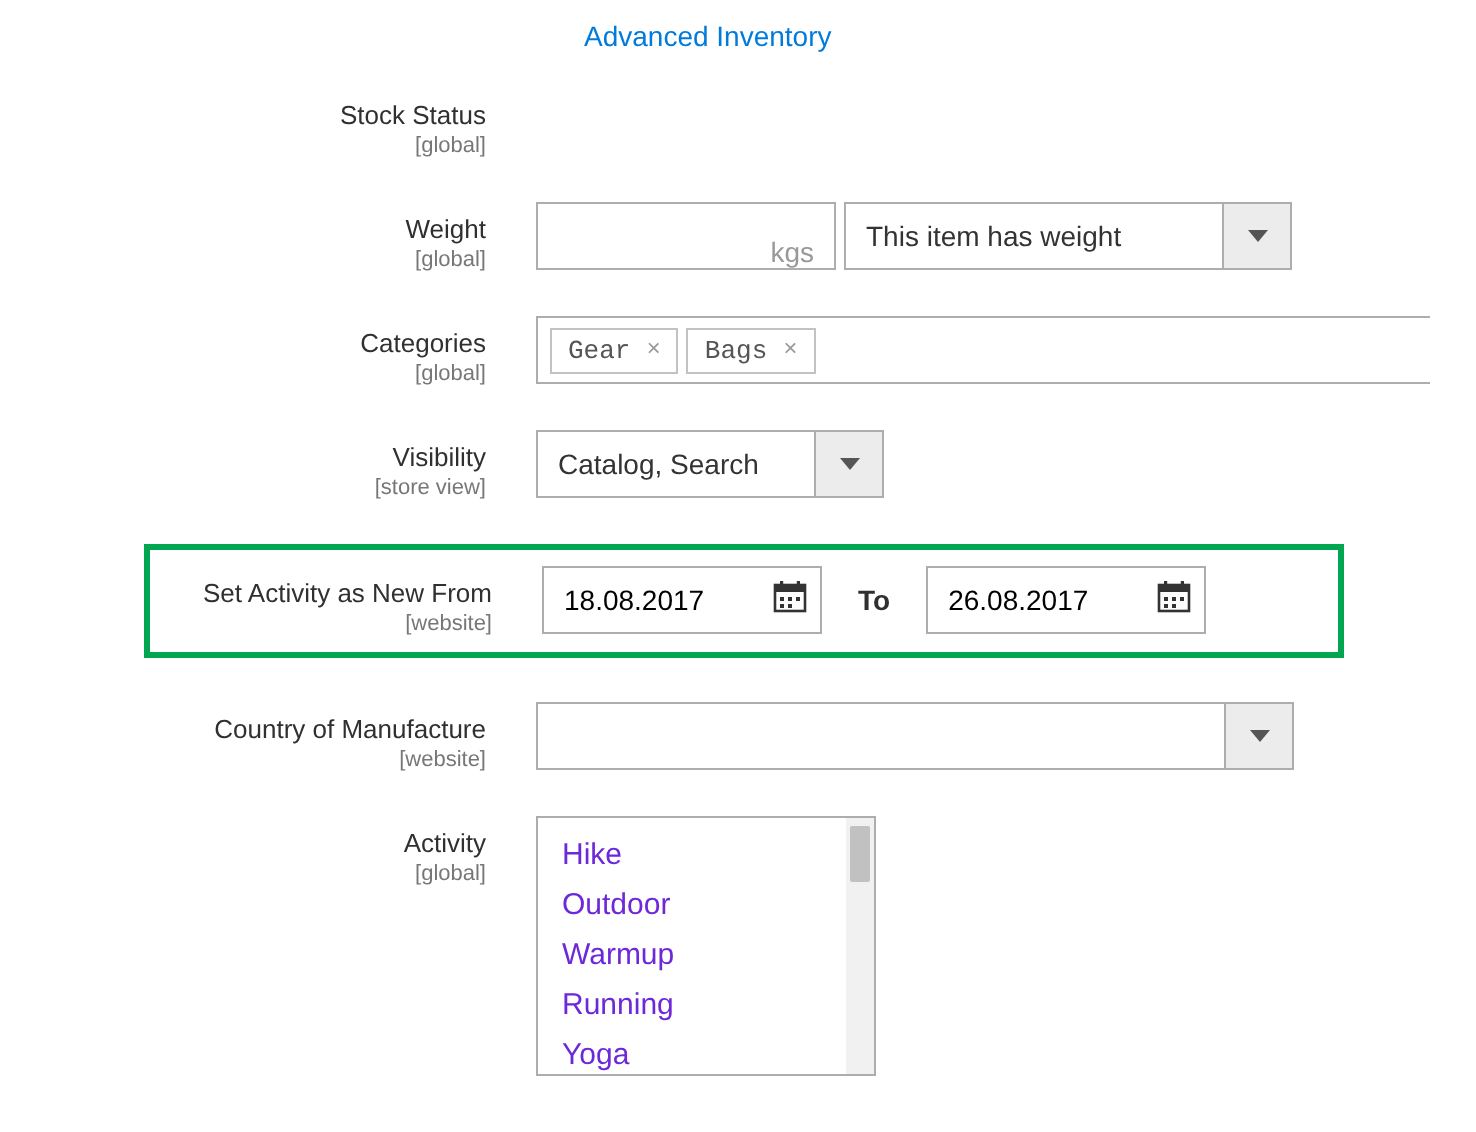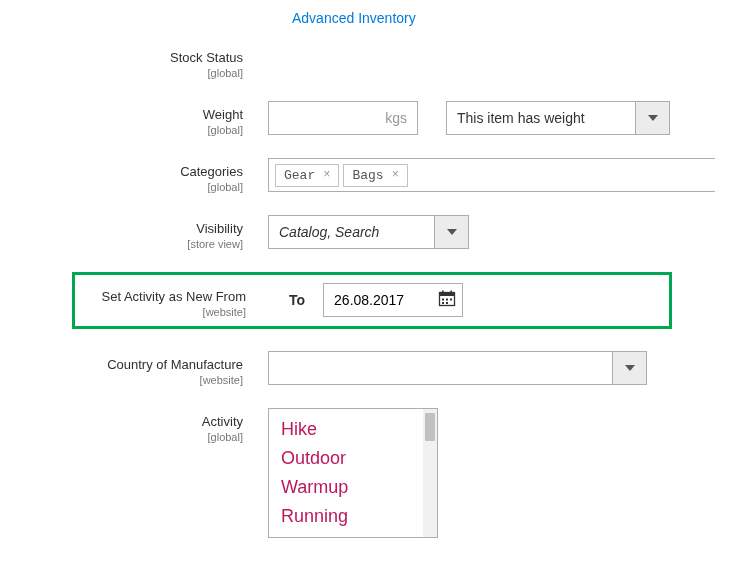"kgs" .weight-row .field-col > * { align-items: none -> flex-end; margin-right: 28px -> 4px }
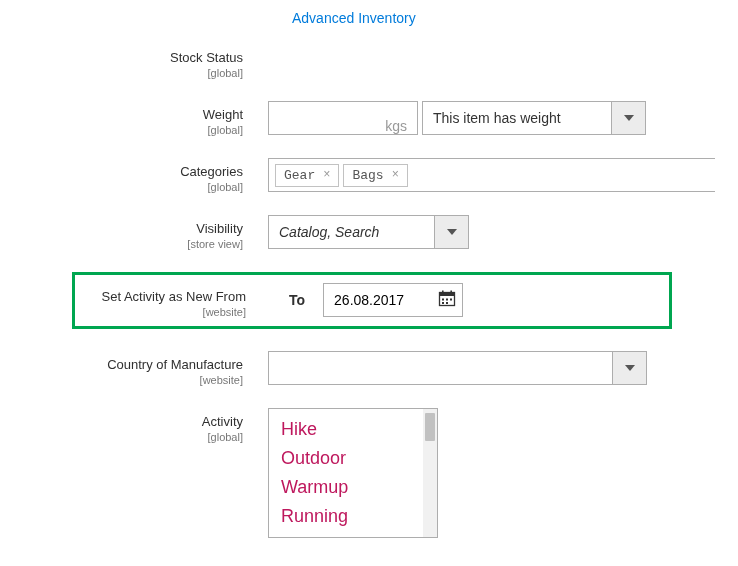"Catalog, Search" div.select-box { font-style: italic -> none; width: 167px -> 140px }
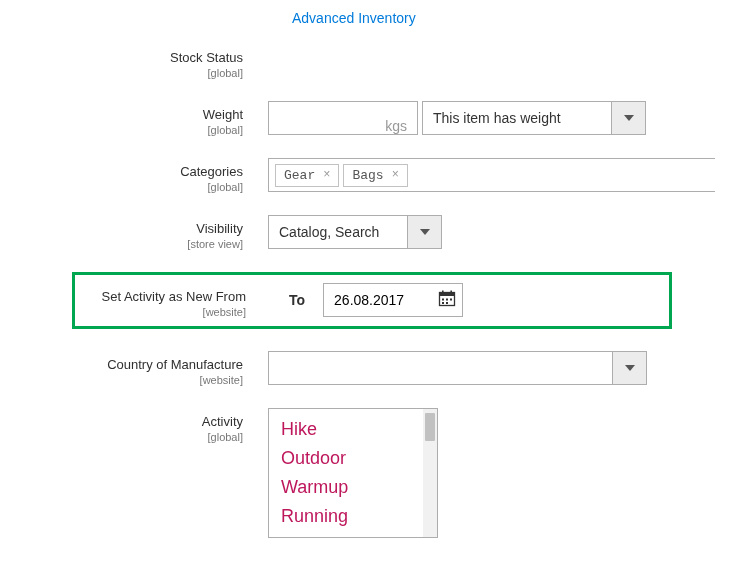"18.08.2017" div.date-box { html: none -> <div> <input> <span> <svg> <rect></rect> <rect></rect> <rect></rect> <rect></rect> <rect></rect> <rect></rect> <rect></rect> <rect></rect> <rect></rect> </svg> </span> </div> }
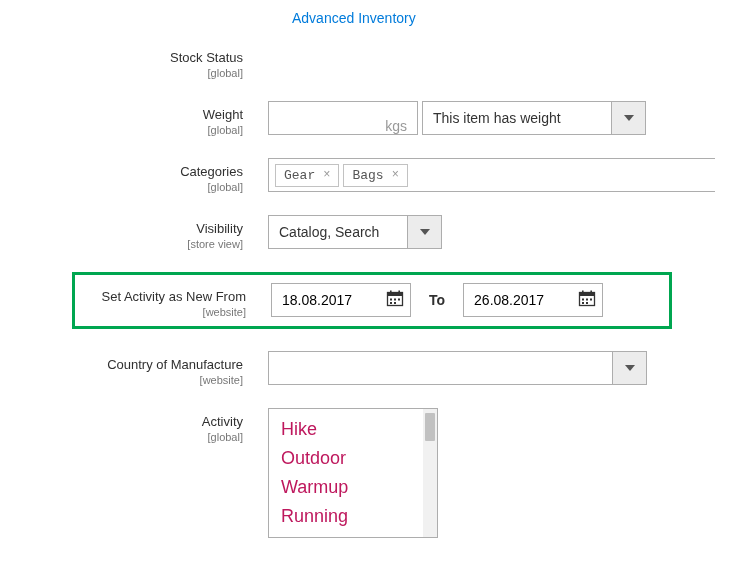"Hike" .listbox-item { color: #be185d -> #6d28d9; font-size: 18px -> 15px }
